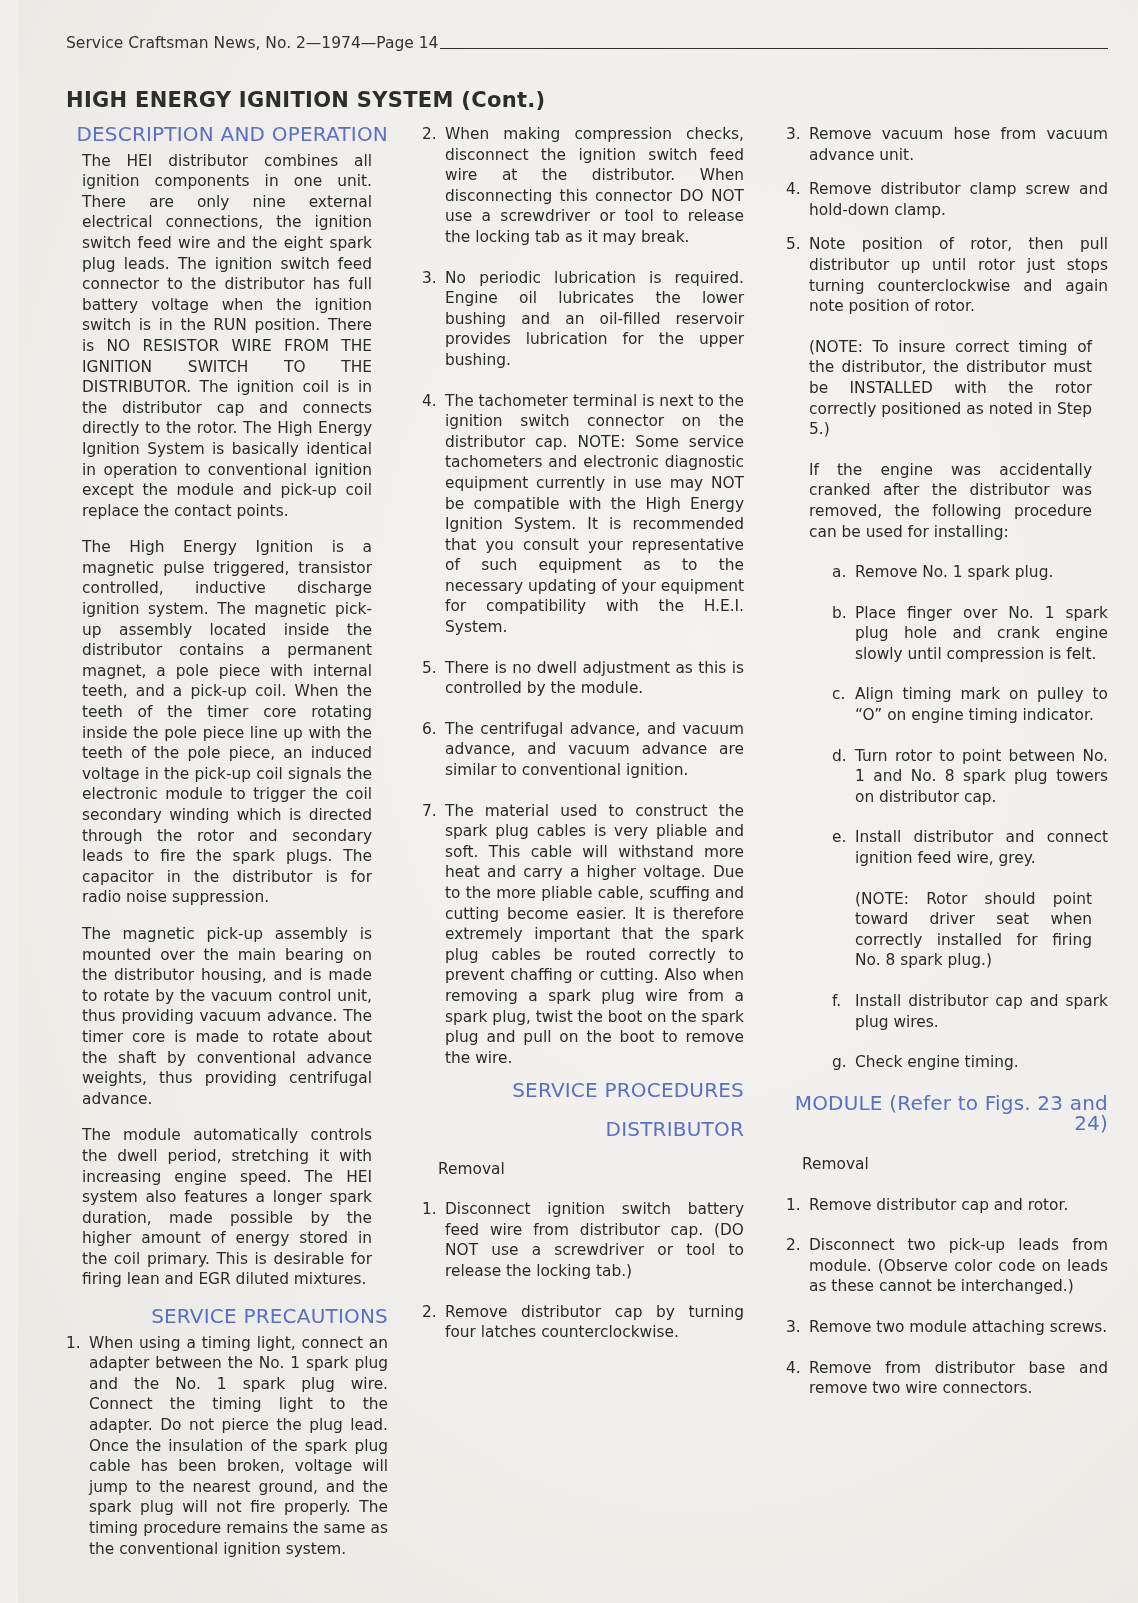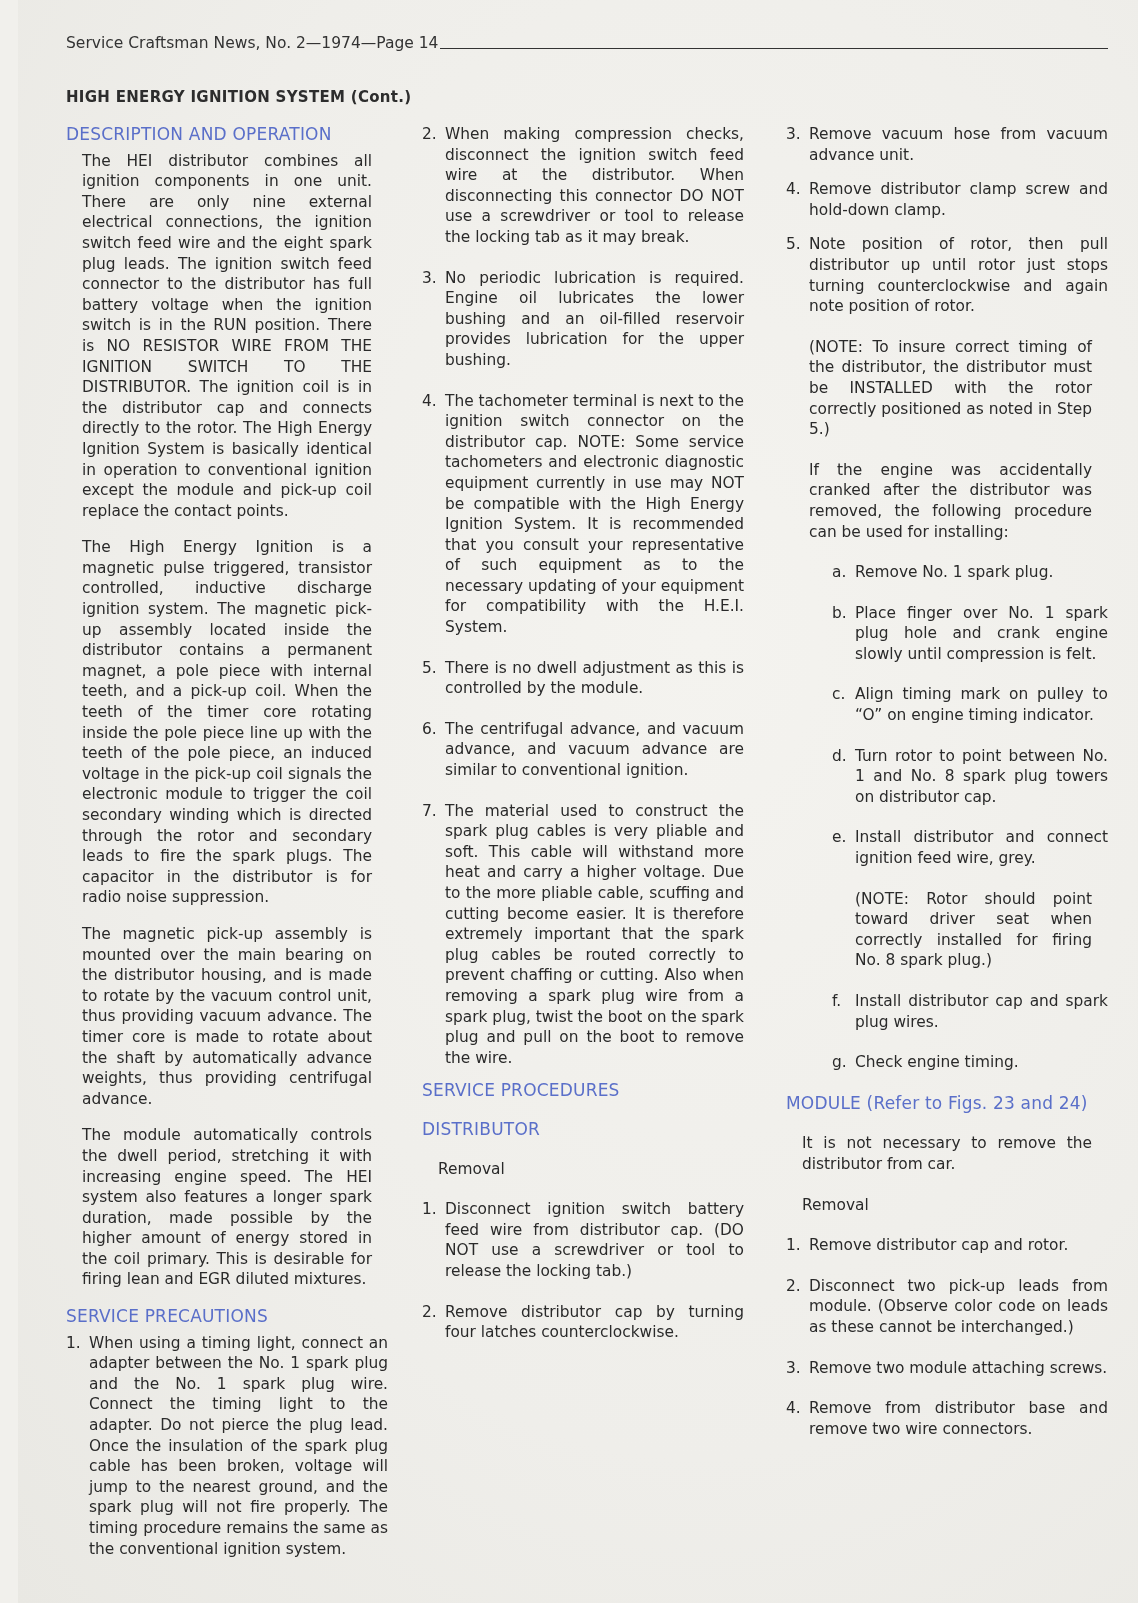"HIGH ENERGY IGNITION SYSTEM (Cont.)" .main-title { font-size: 15px -> 21px }
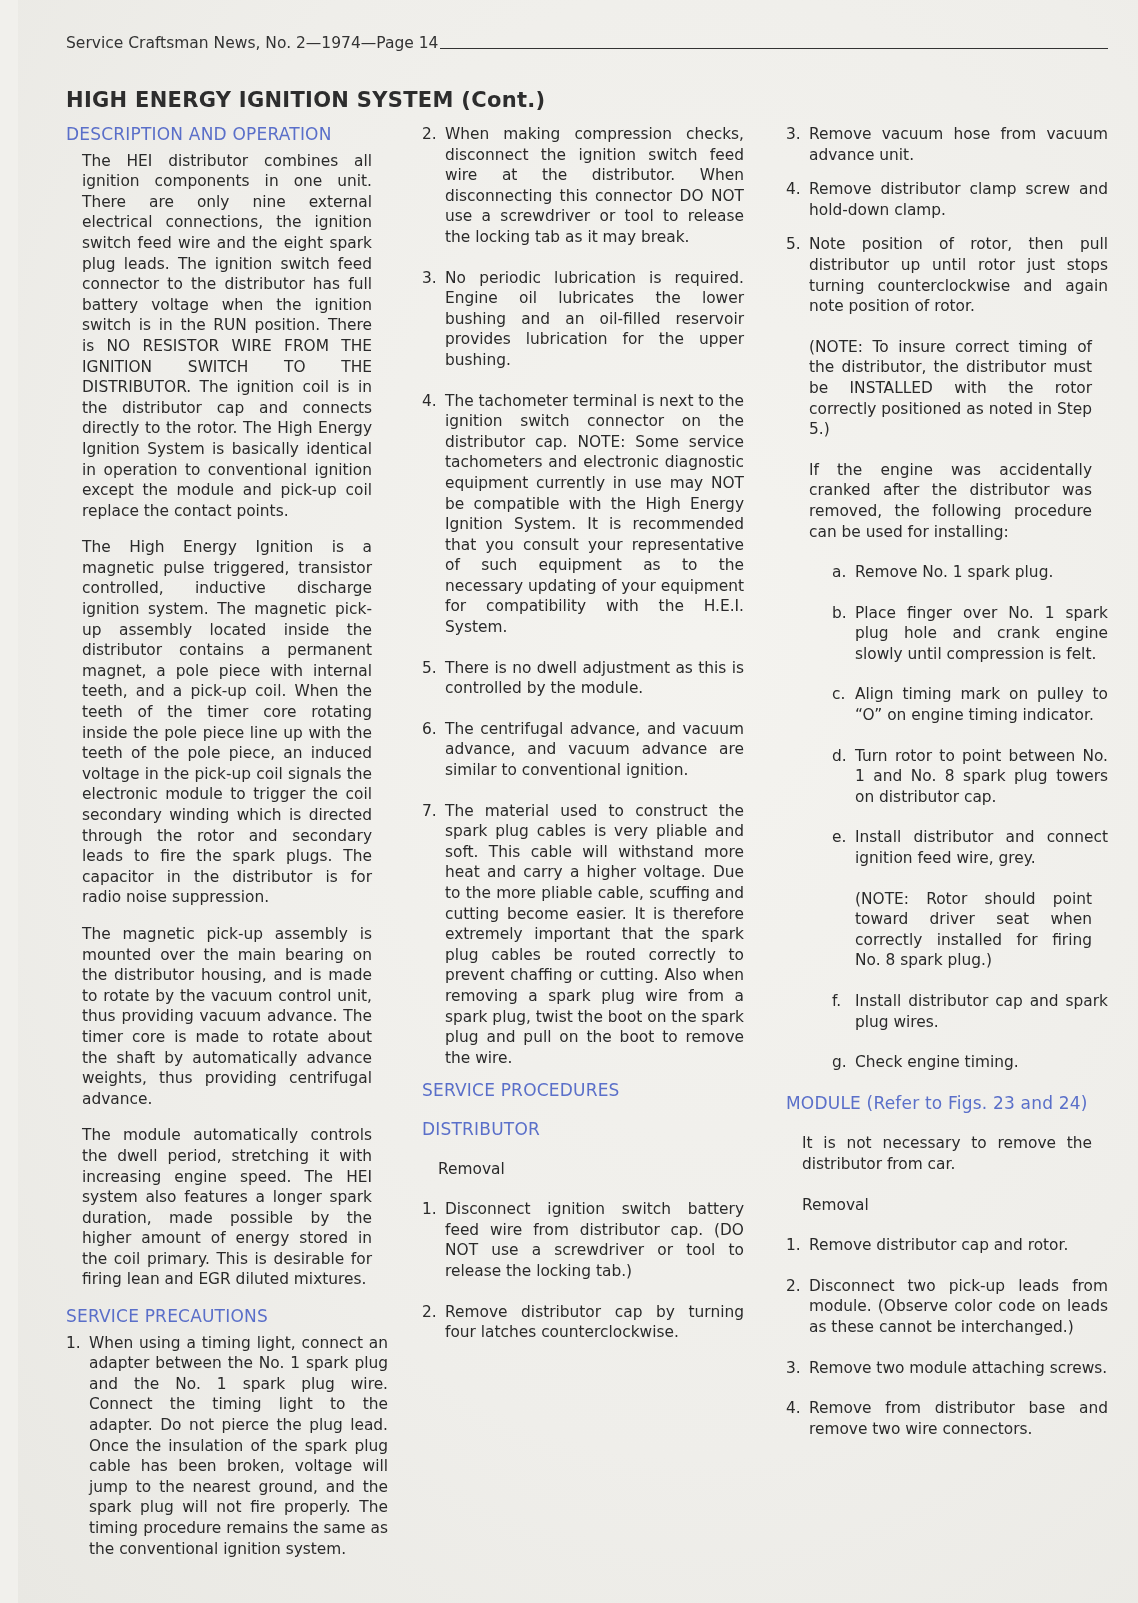"DESCRIPTION AND OPERATION" .sec-head { font-size: 17px -> 20px; text-align: left -> right }
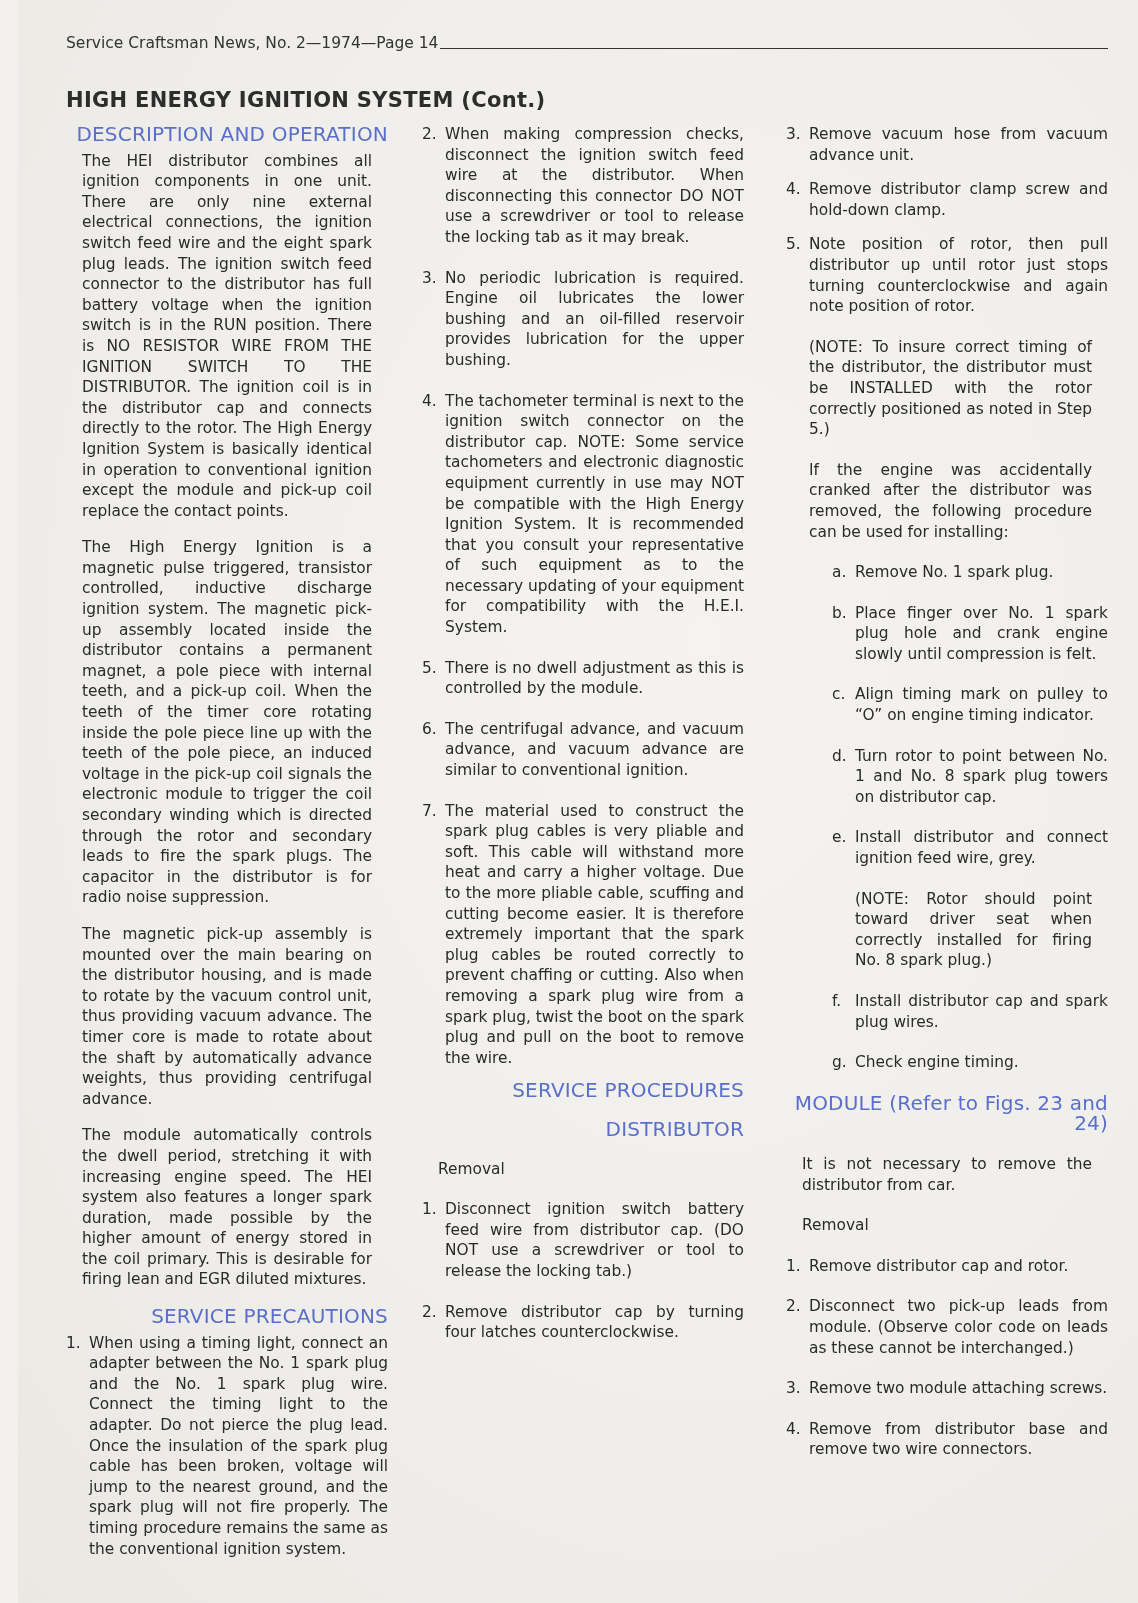"The magnetic pick-up assembly is" p.gap-s { text: automatically -> conventional }
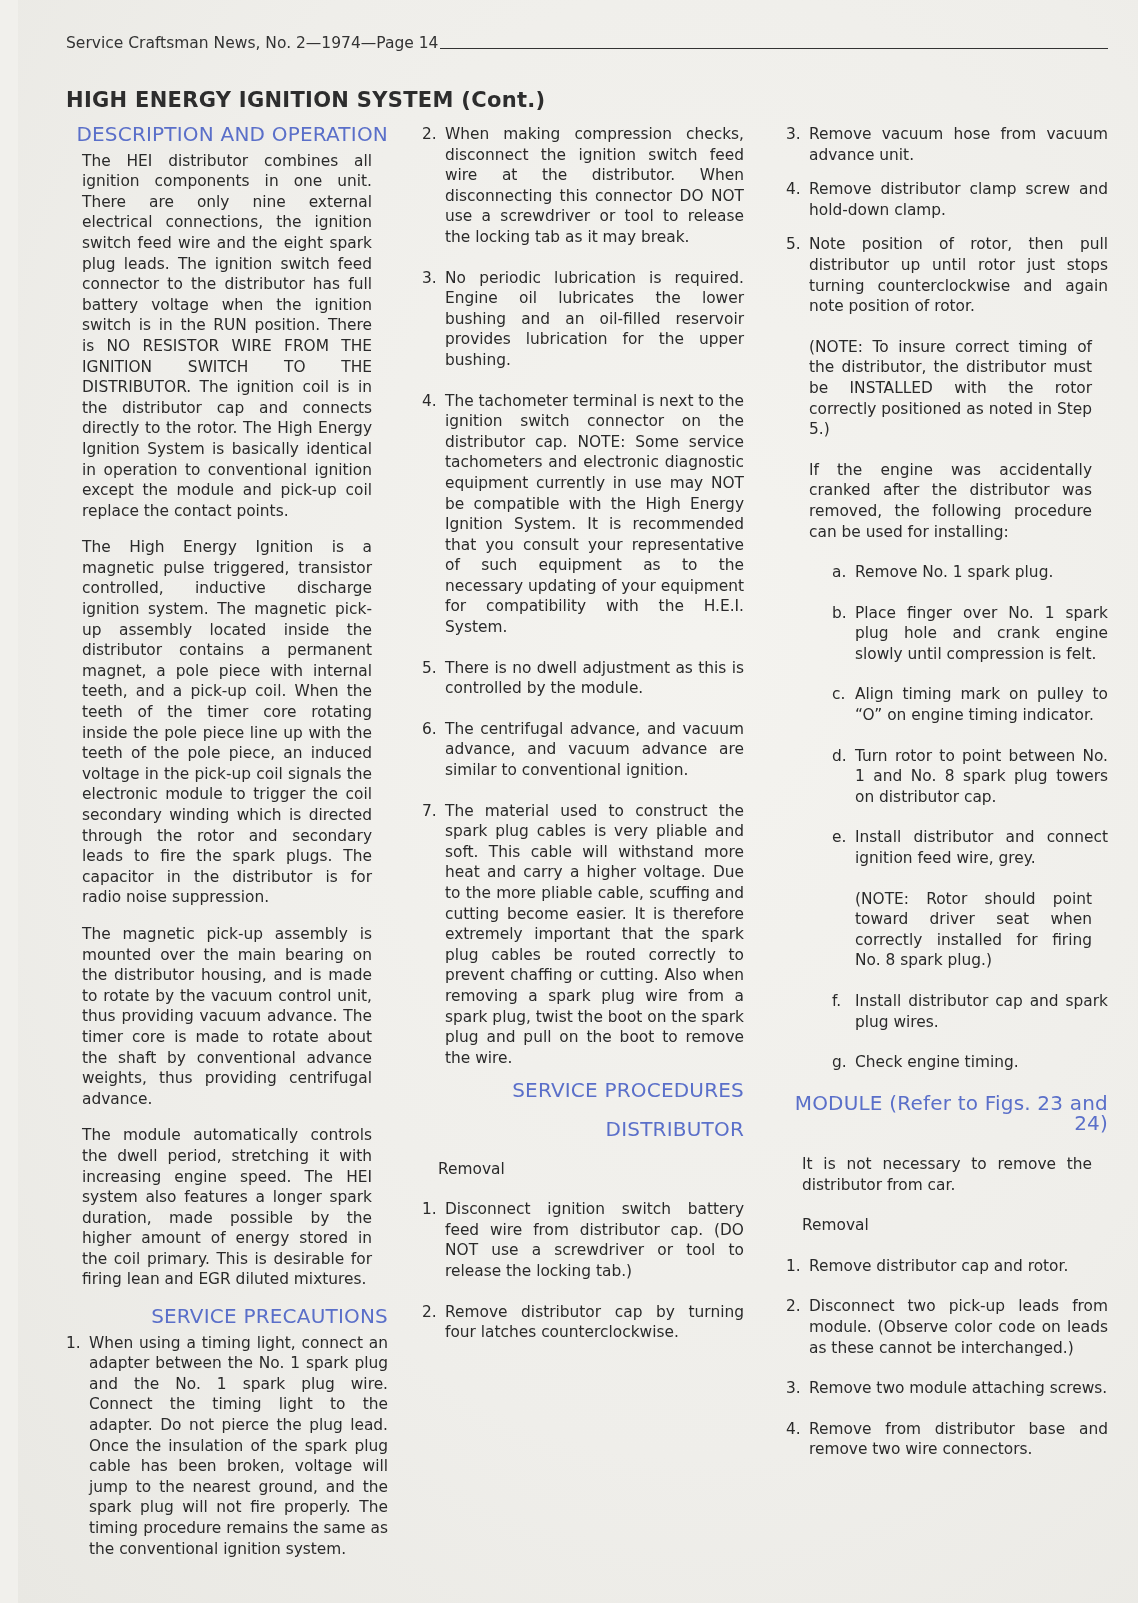"It is not necessary to" p.gap-m { html: <p>It is not necessary to remove the distributor from car.</p> -> none }
